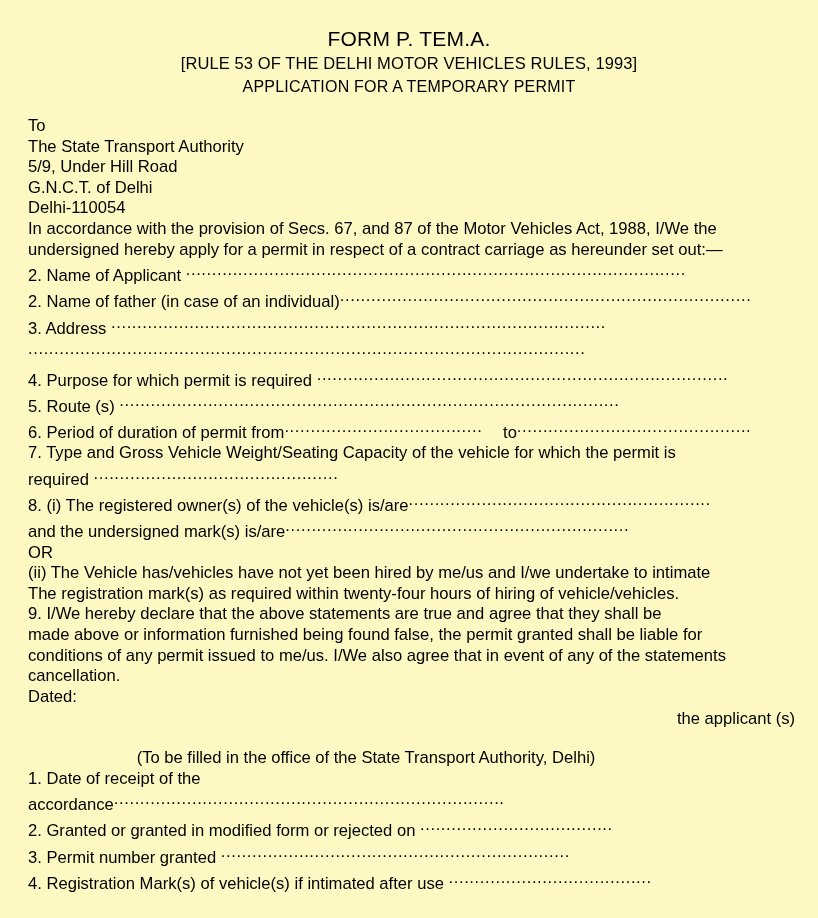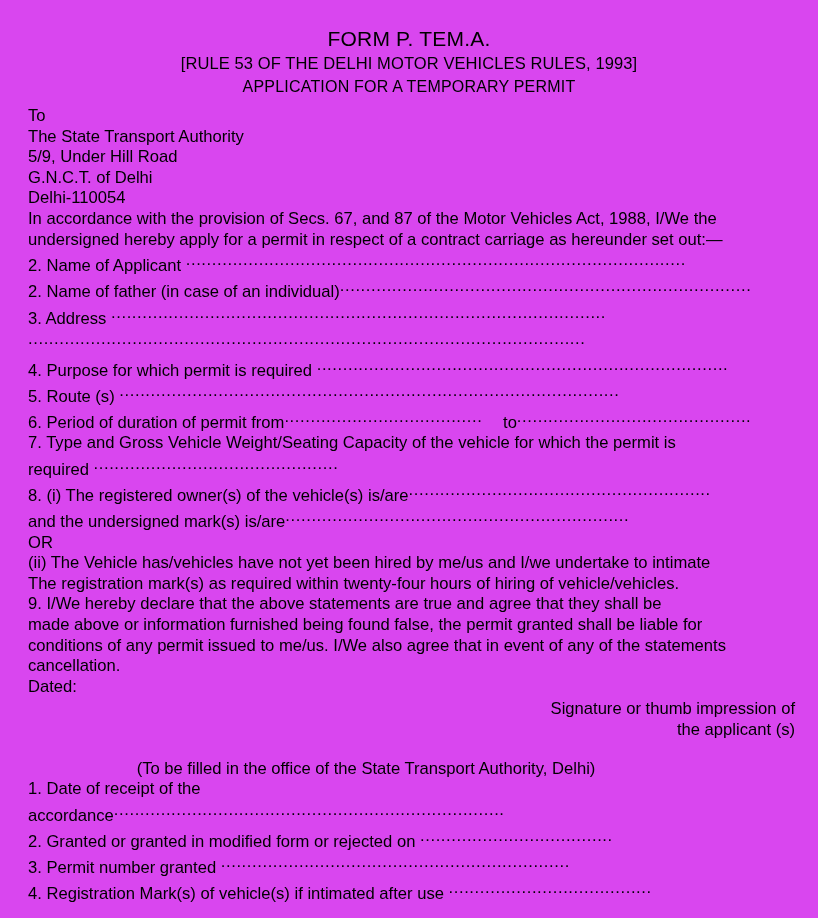"FORM P. TEM.A." .page { background: #d946ef -> #fef9c3 }
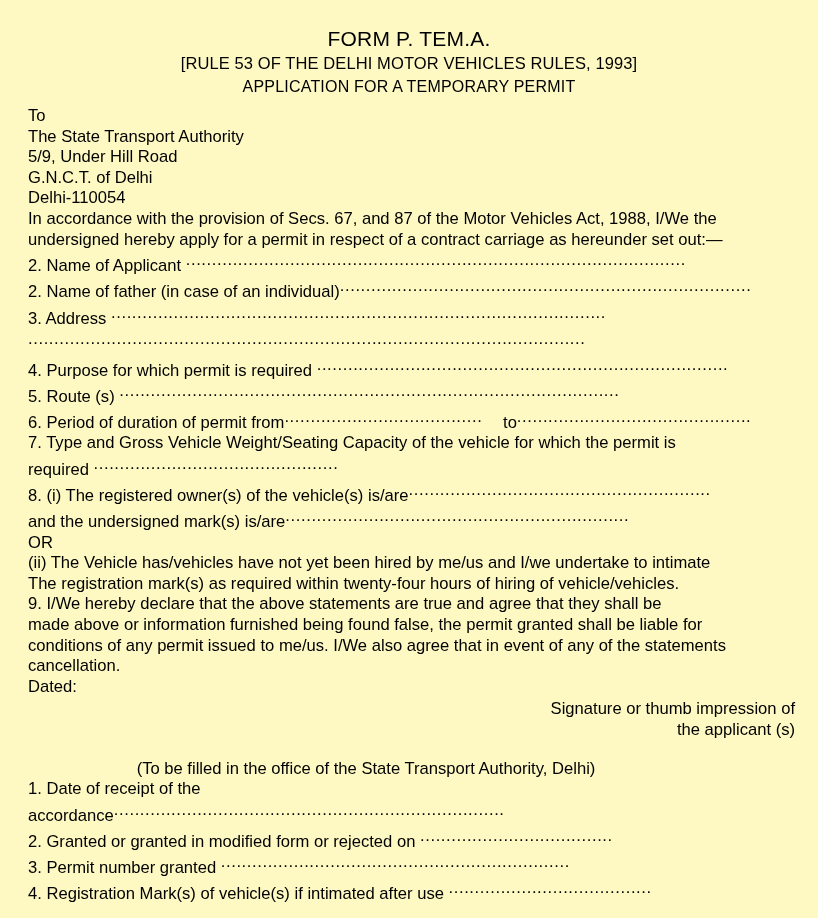"To" .body-block { margin-top: 6px -> 16px }
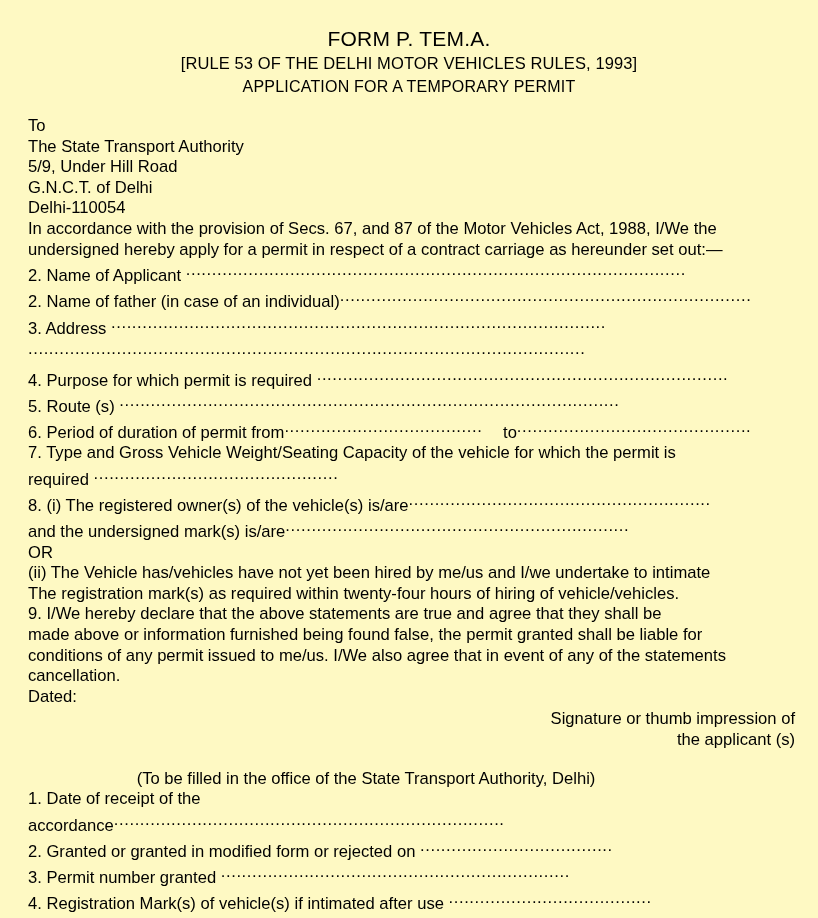"Signature or thumb impression of" div { html: <div>Signature or thumb impression of</div> -> none }
